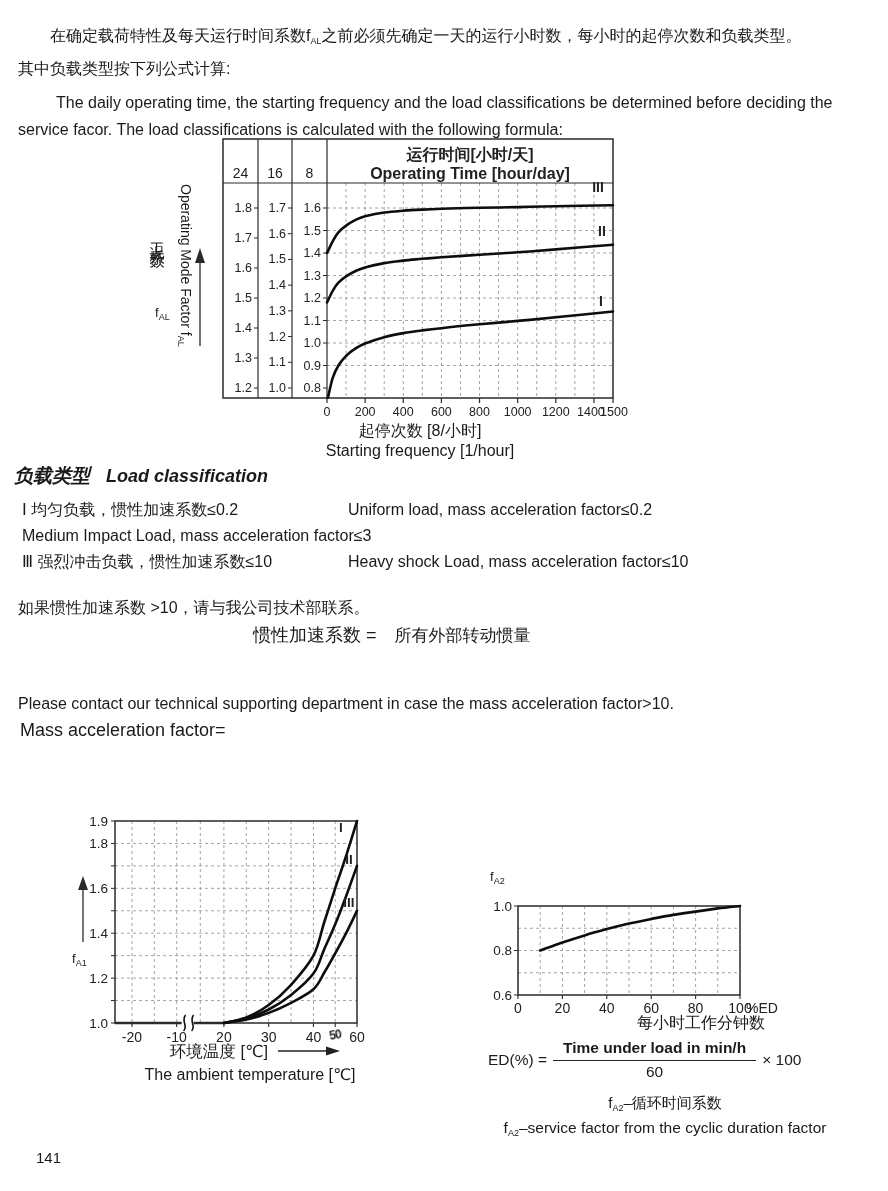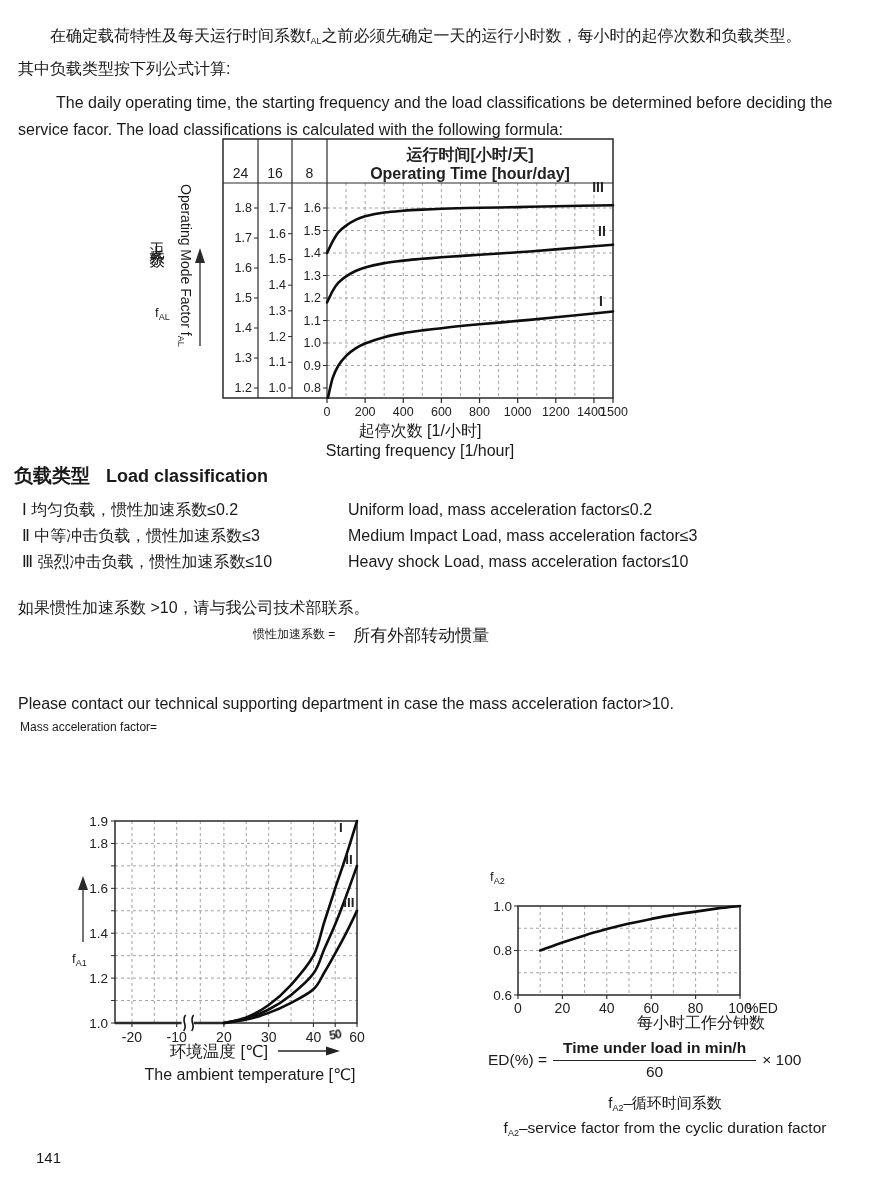"起停次数 [1/小时]" div.cap-cn { text: 1/ -> 8/ }
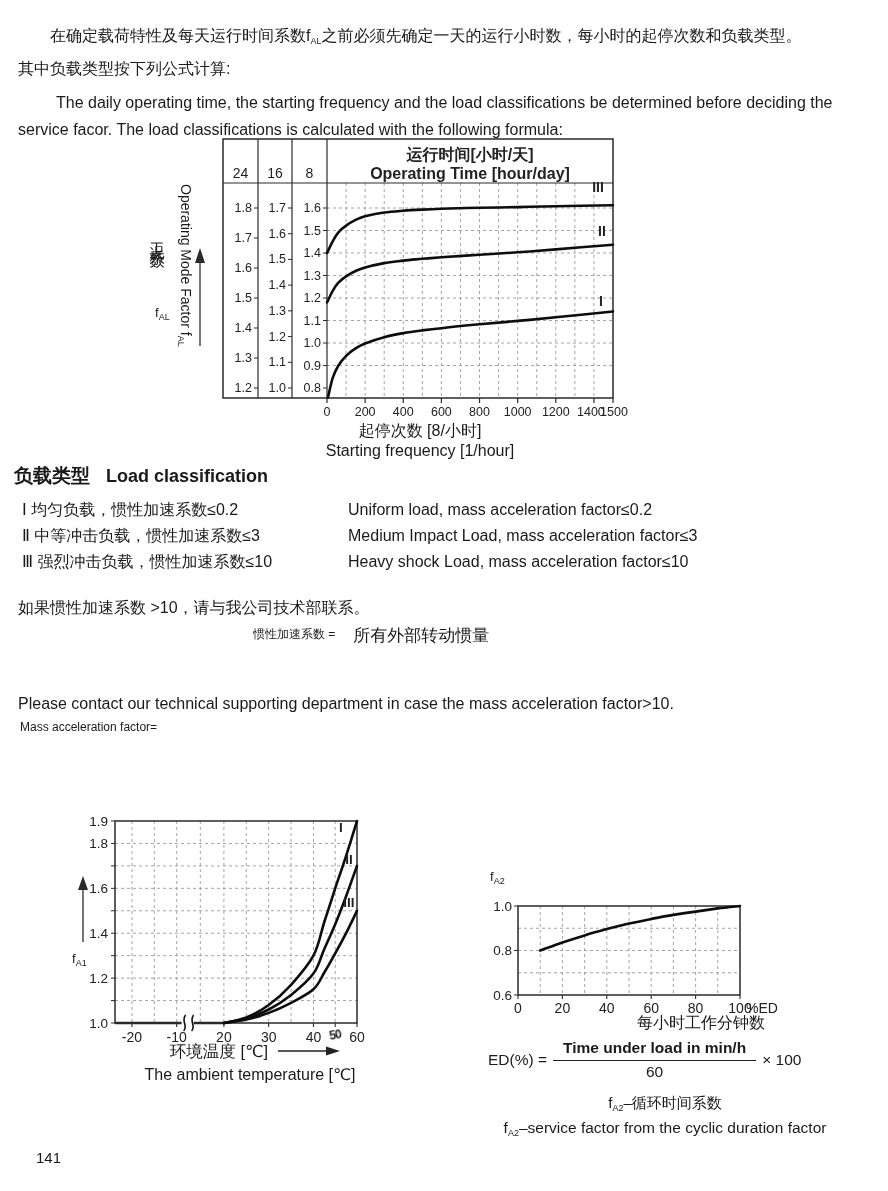"负载类型 Load classification" .load-head { font-style: none -> italic }
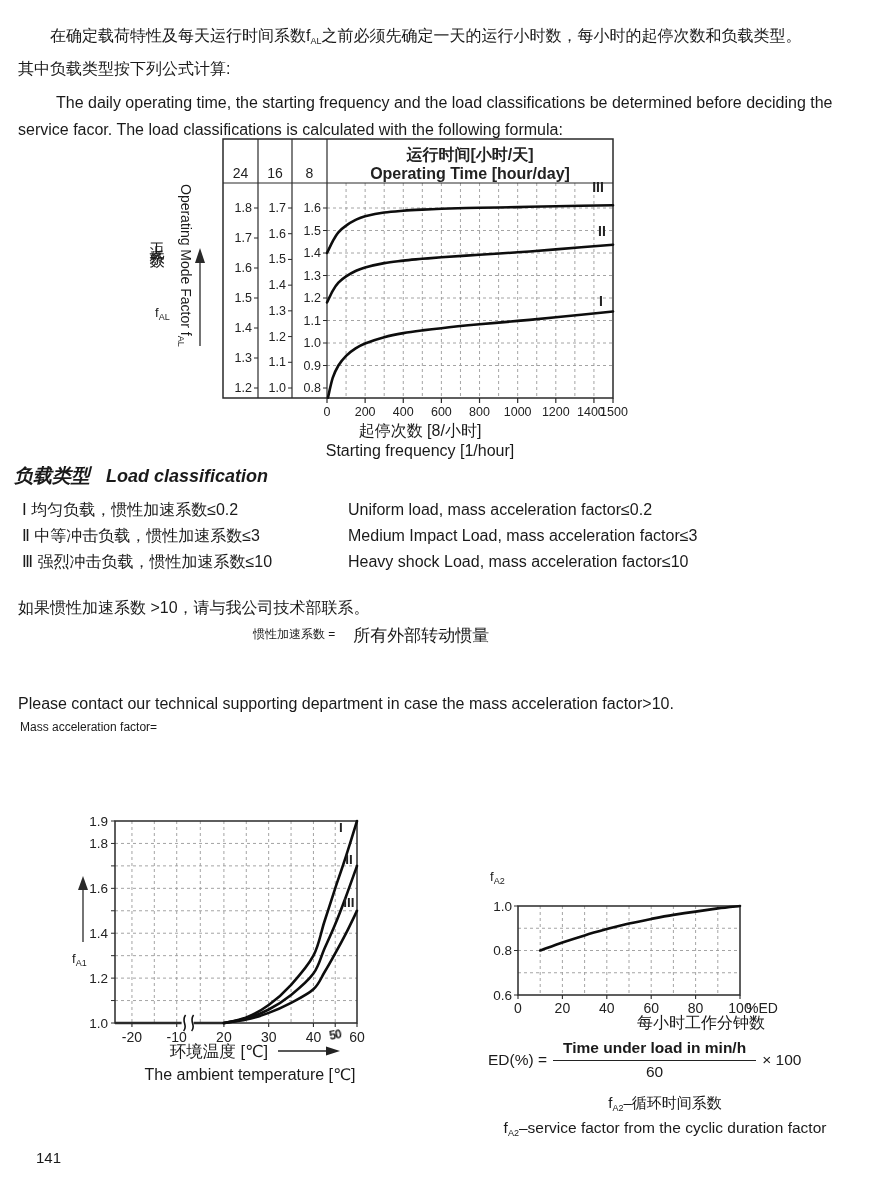"Ⅱ 中等冲击负载，惯性加速系数≤3" span.cn { html: <span>Ⅱ 中等冲击负载，惯性加速系数≤3</span> -> none }
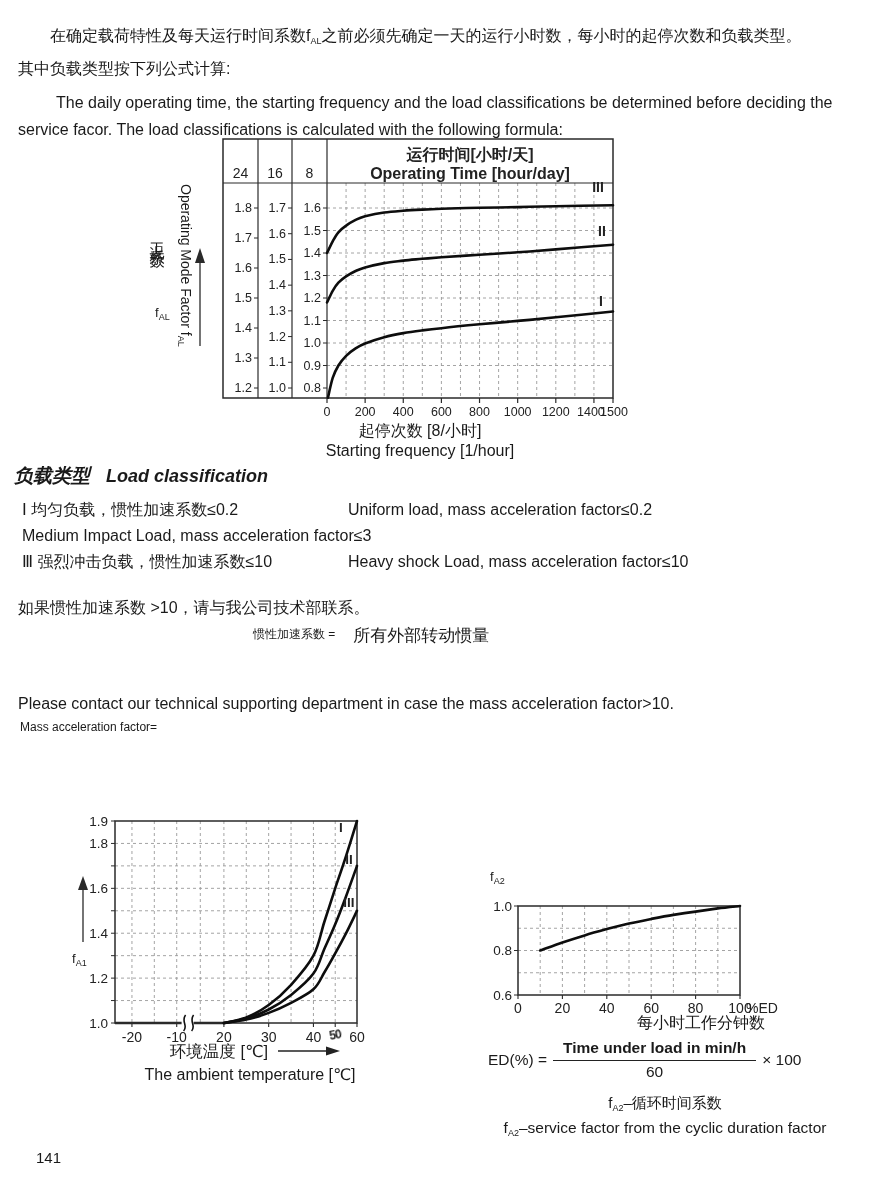"惯性加速系数 =" .formula .lhs { font-size: 12px -> 18px }
